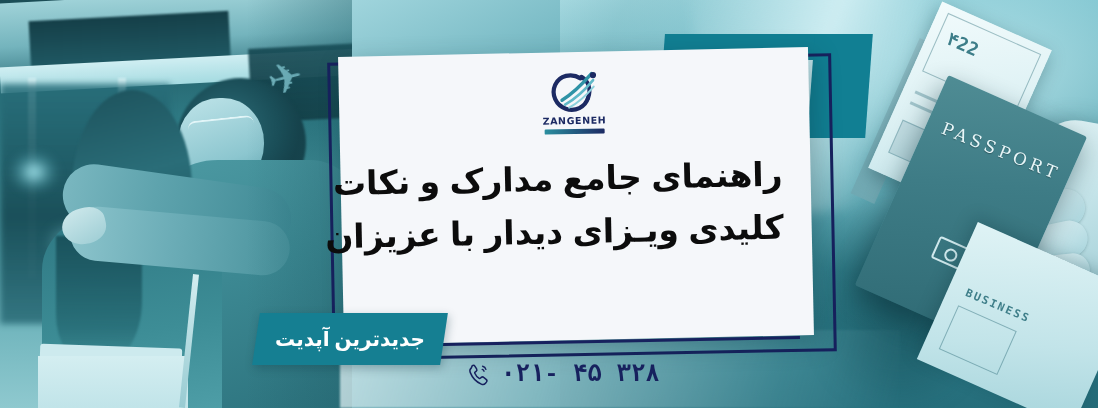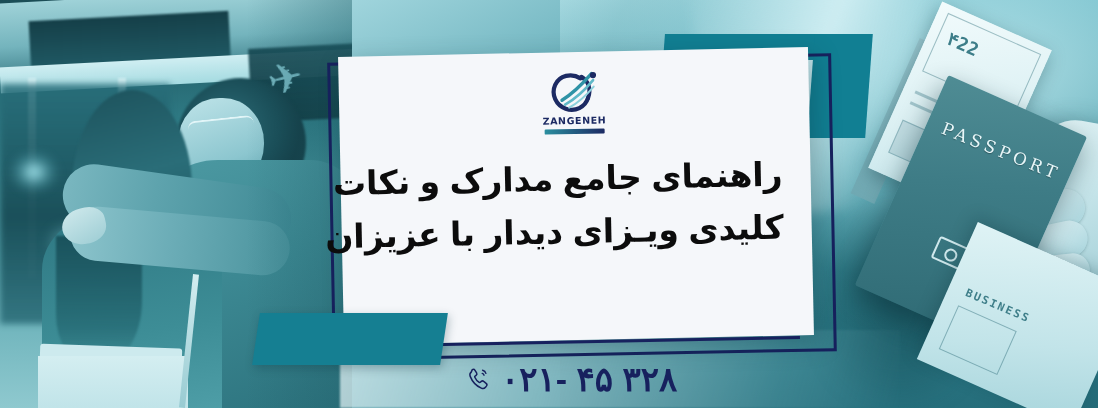"جدیدترین آپدیت" div.badge-label { html: none -> <div>جدیدترین آپدیت</div> }
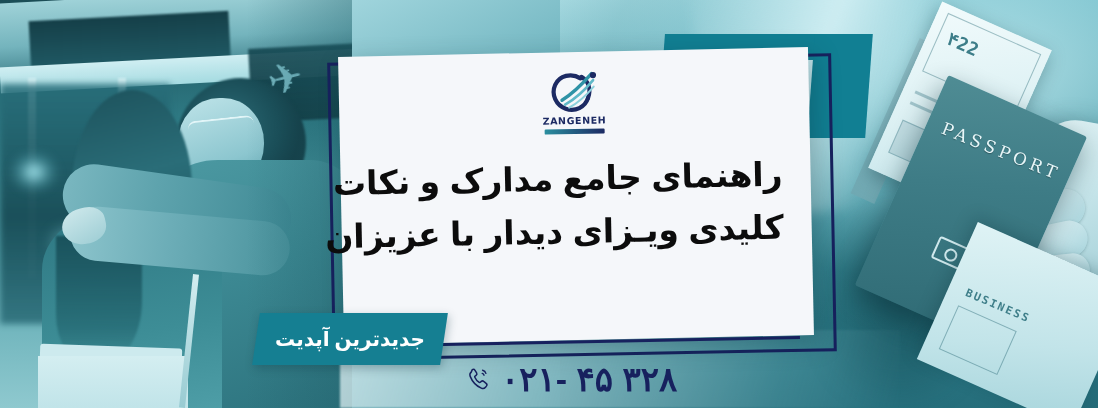"۰۲۱- ۴۵ ۳۲۸" .phone-number { font-family: Liberation Sans, sans-serif -> Liberation Mono, monospace; font-size: 34px -> 24px }
